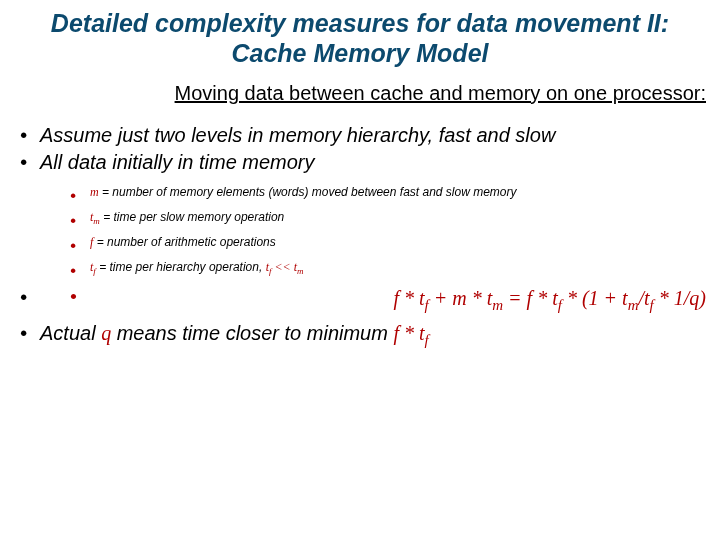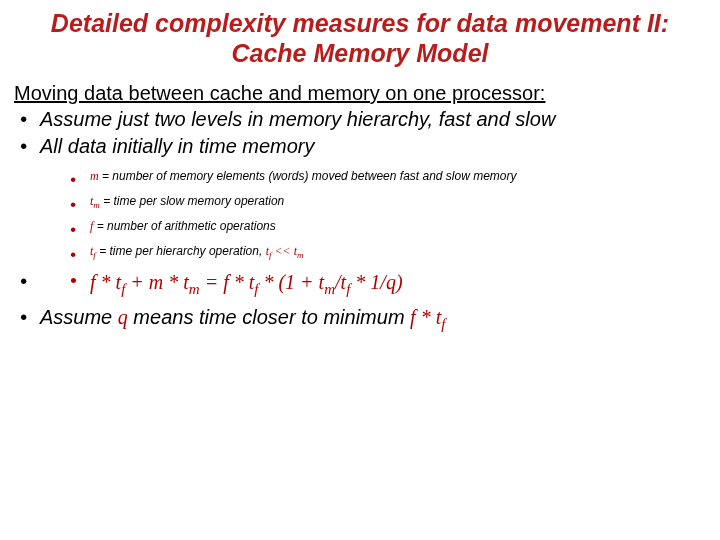"Detailed complexity measures for data" .title { color: #b91c1c -> #0c4a6e }
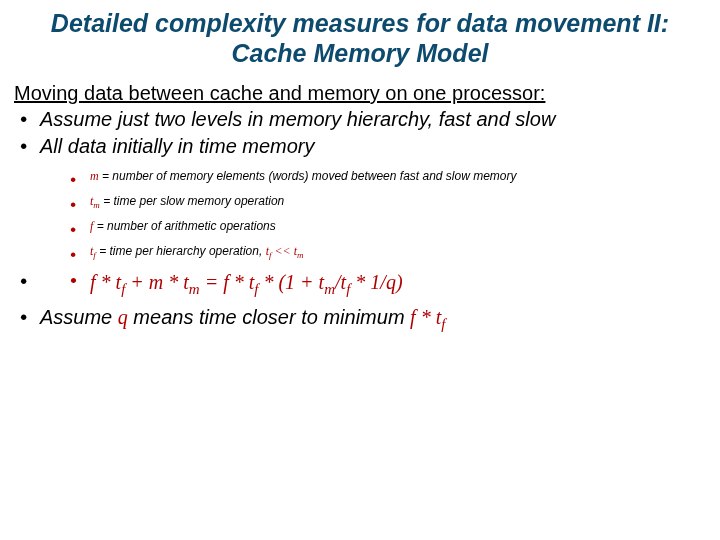"Moving data between cache and" .section-head { margin-bottom: 2px -> 18px; text-align: none -> right }
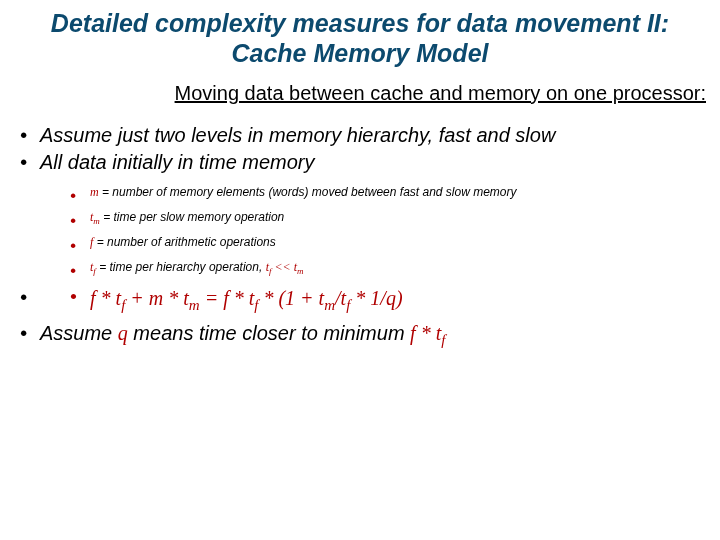"f * tf + m" ul.inner2 > li { text-align: none -> right }
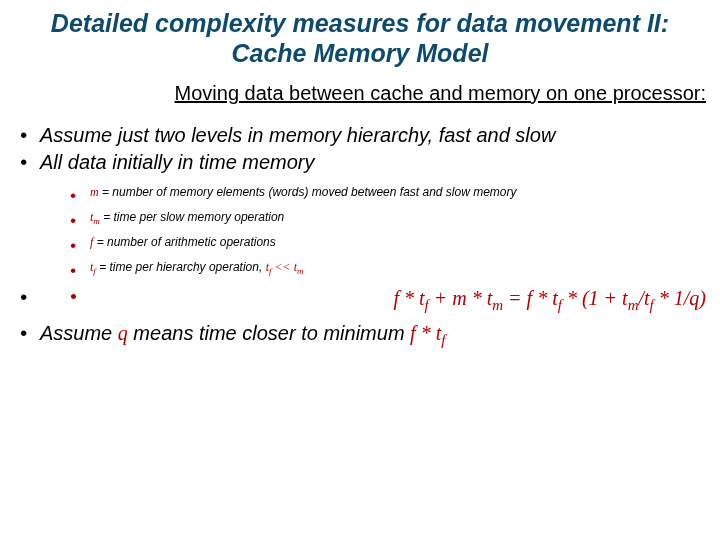"Assume" span { text: Assume -> Actual }
